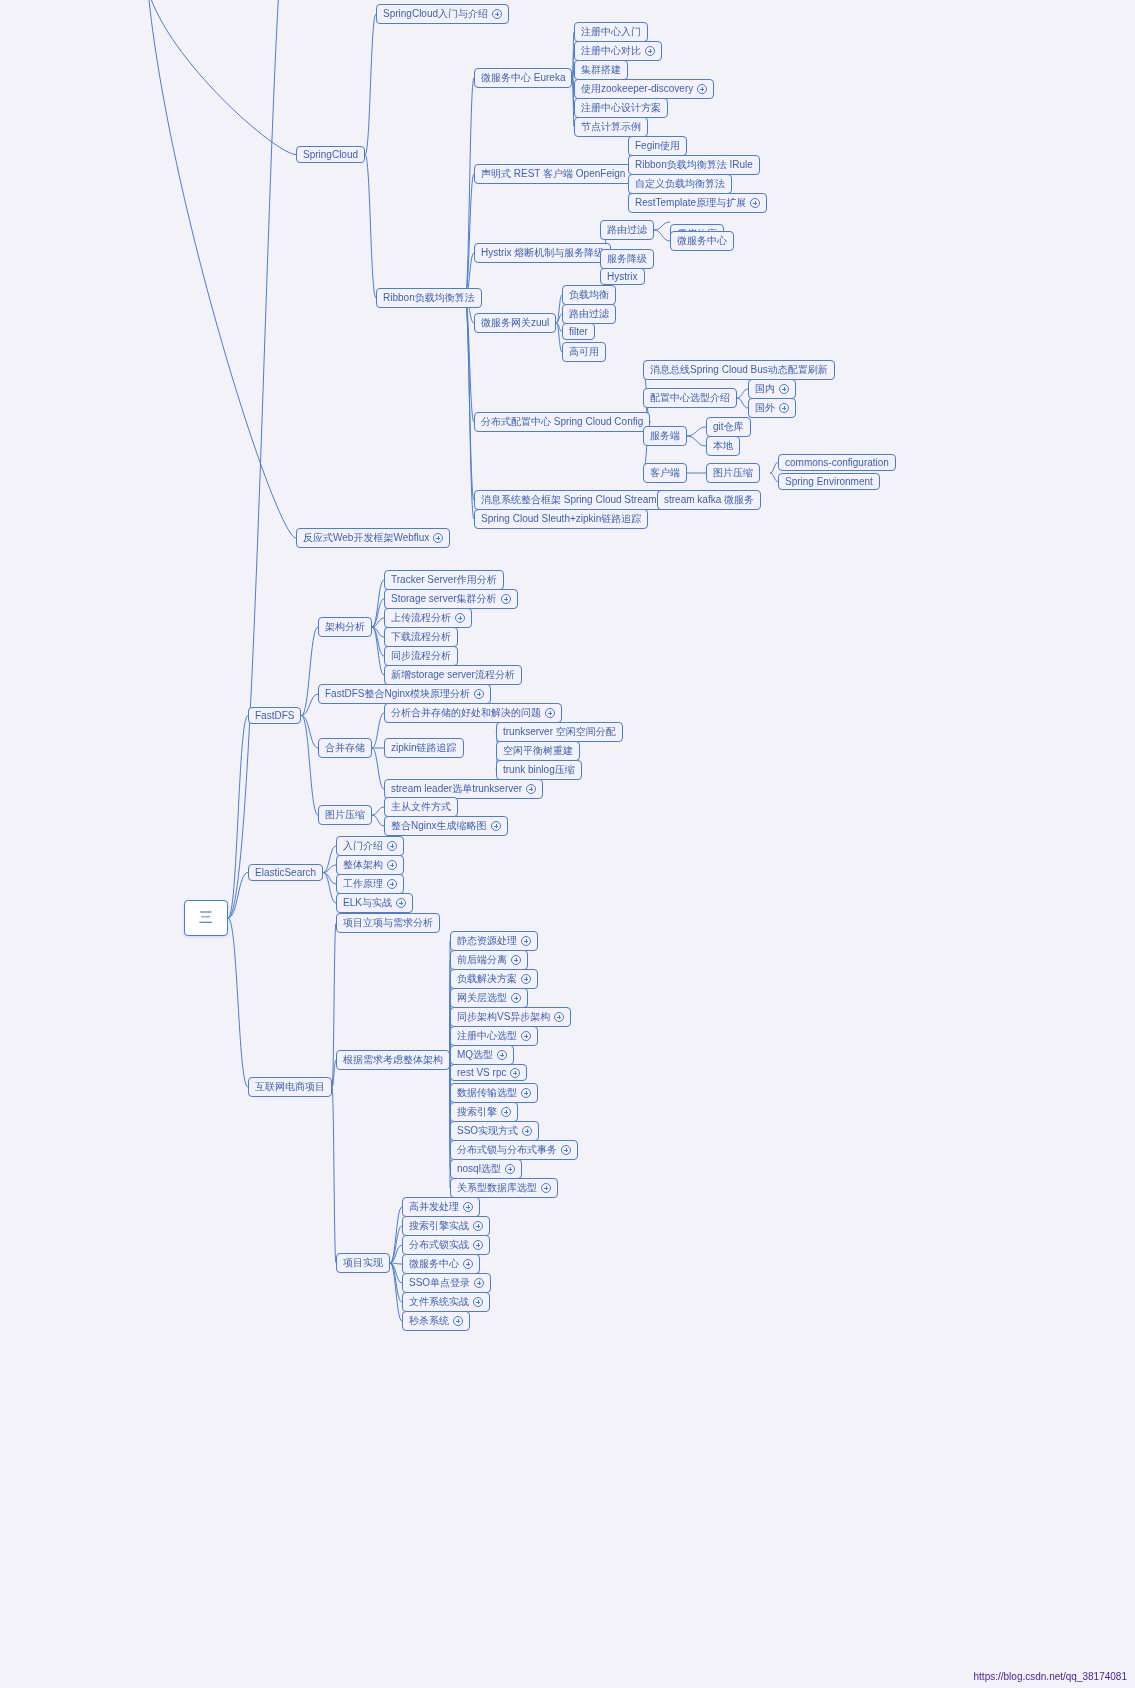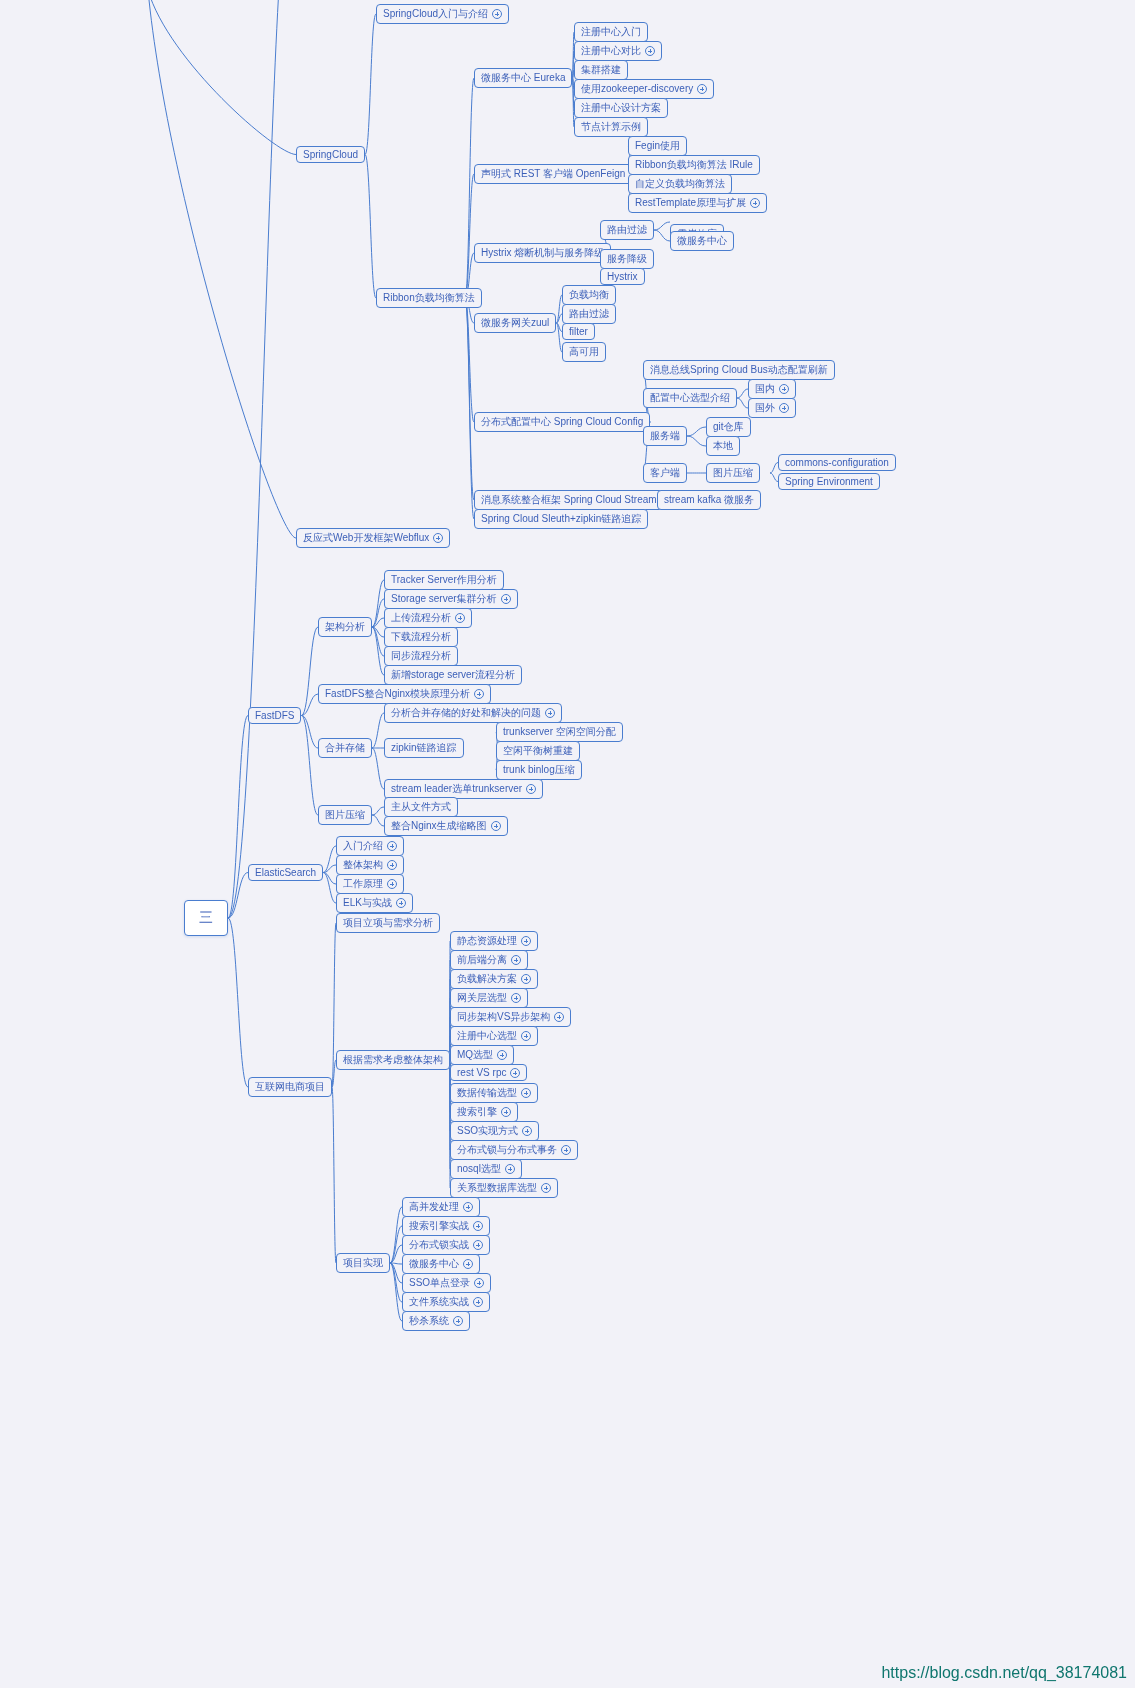"https://blog.csdn.net/qq_38174081" .watermark { color: #0f766e -> #4c1d95; font-size: 16px -> 10px }
